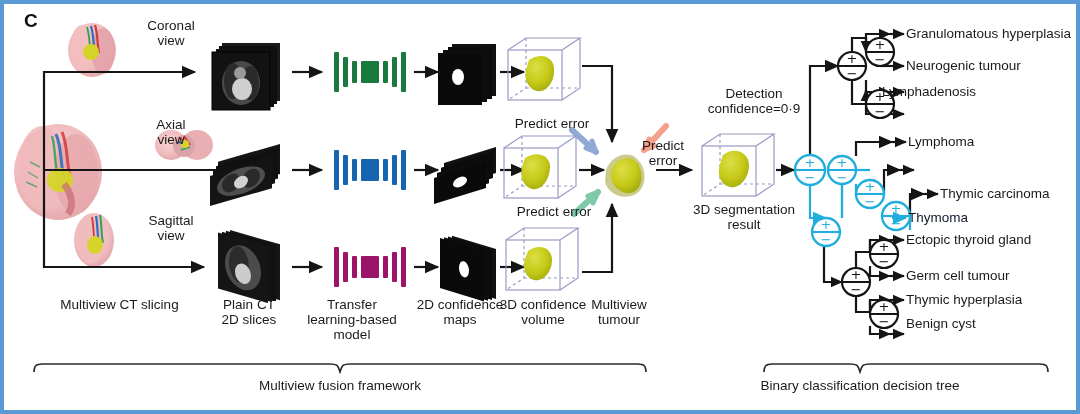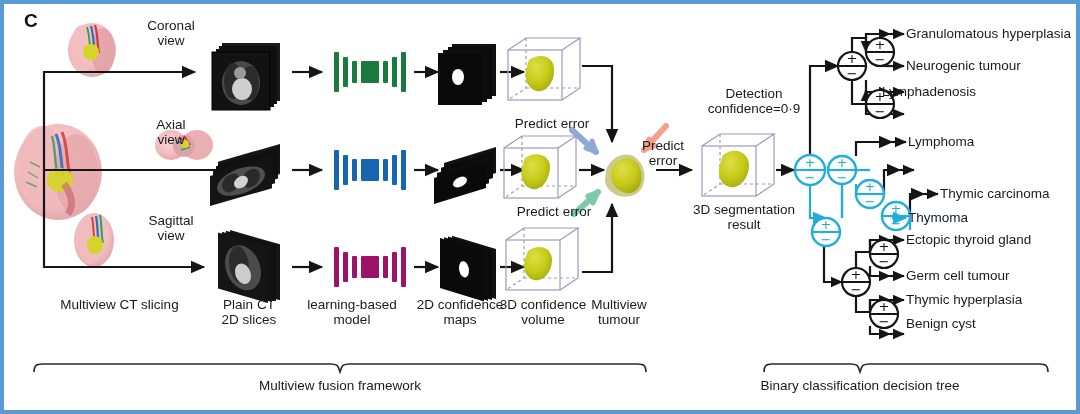"Transfer" div { html: none -> <div>Transfer</div> }
